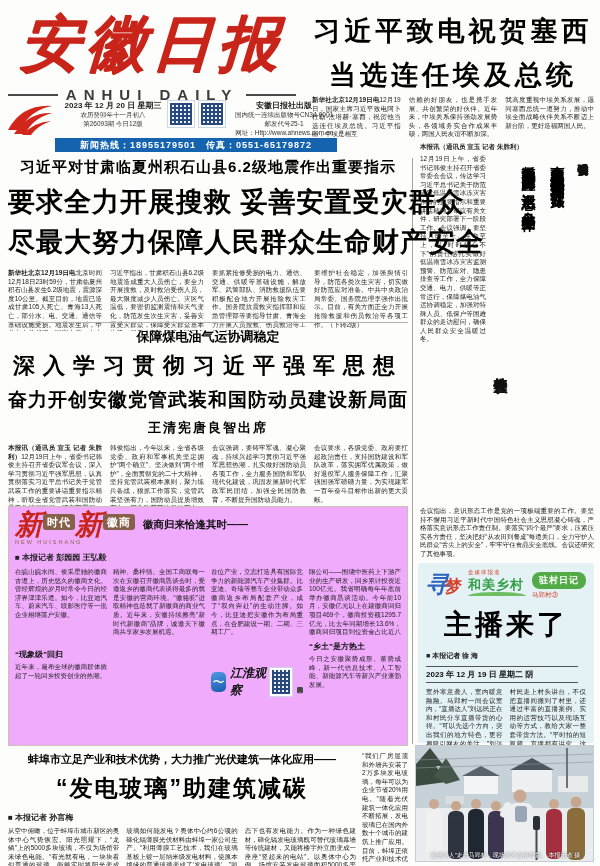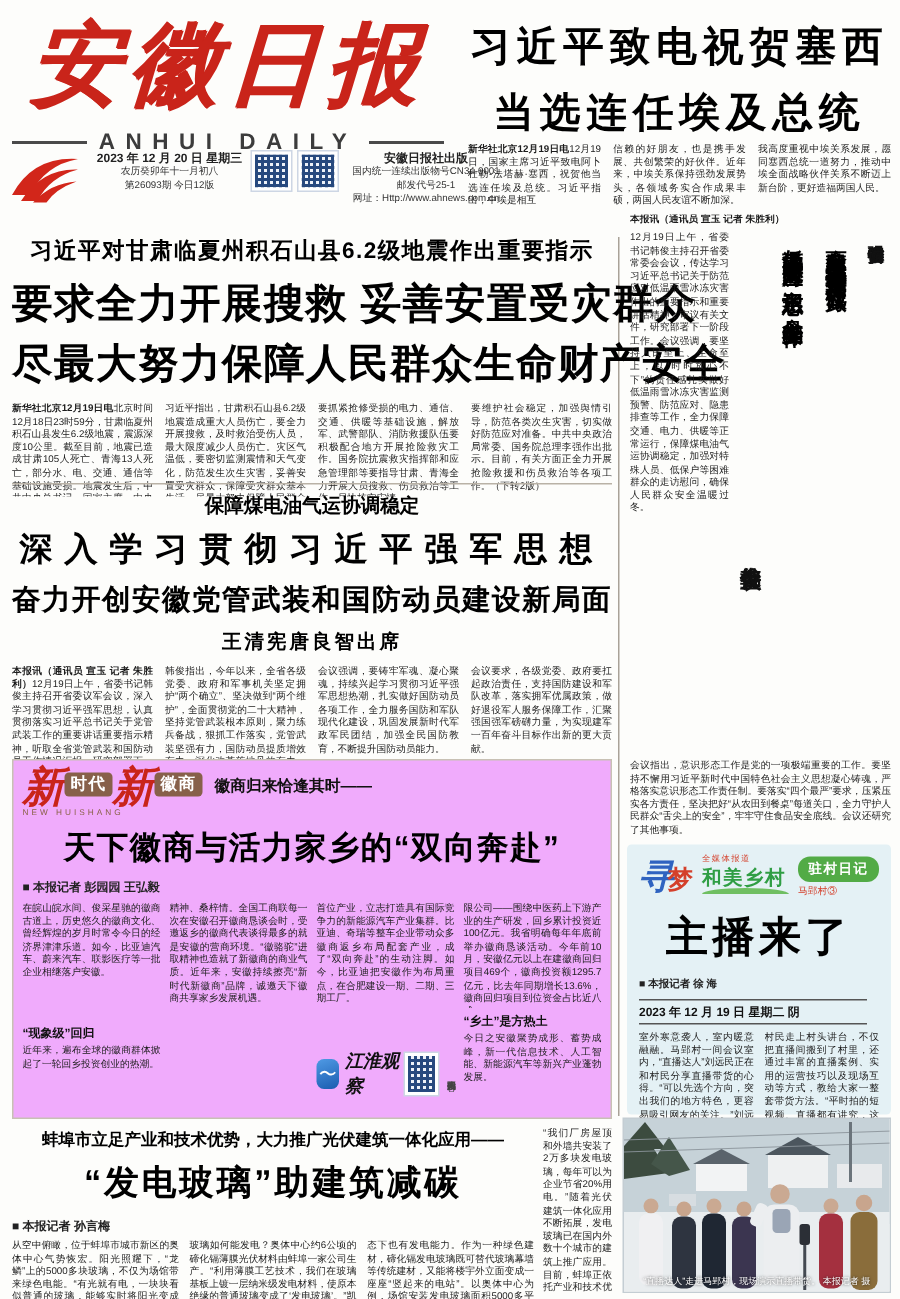"新闻热线：18955179501 传真：0551-65179872" div.abs { html: none -> <div>新闻热线：18955179501 传真：0551-65179872</div> }
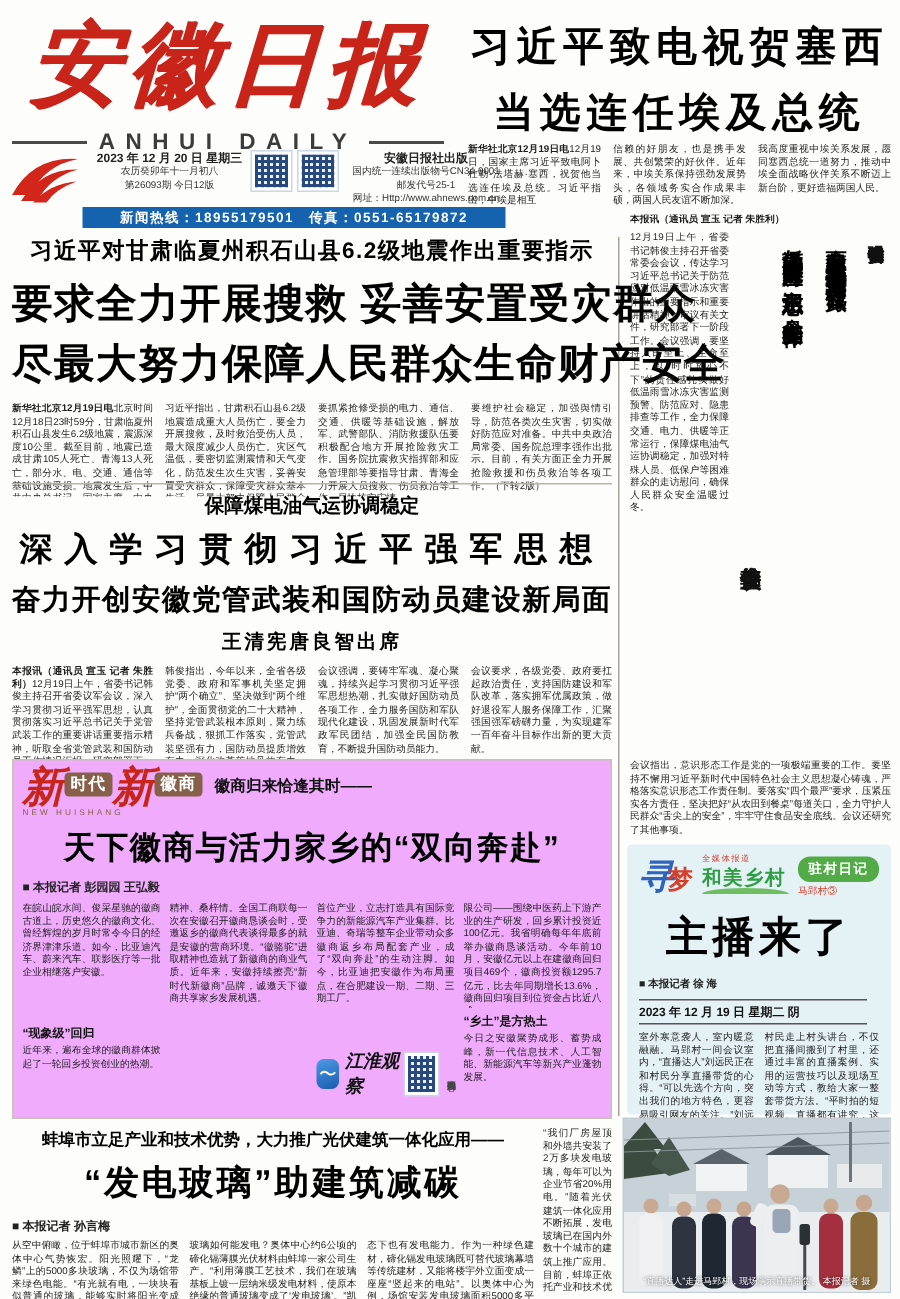"天下徽商与活力家乡的“双向奔赴”" div.headline-big { html: <div>天下徽商与活力家乡的“双向奔赴”</div> -> none }
